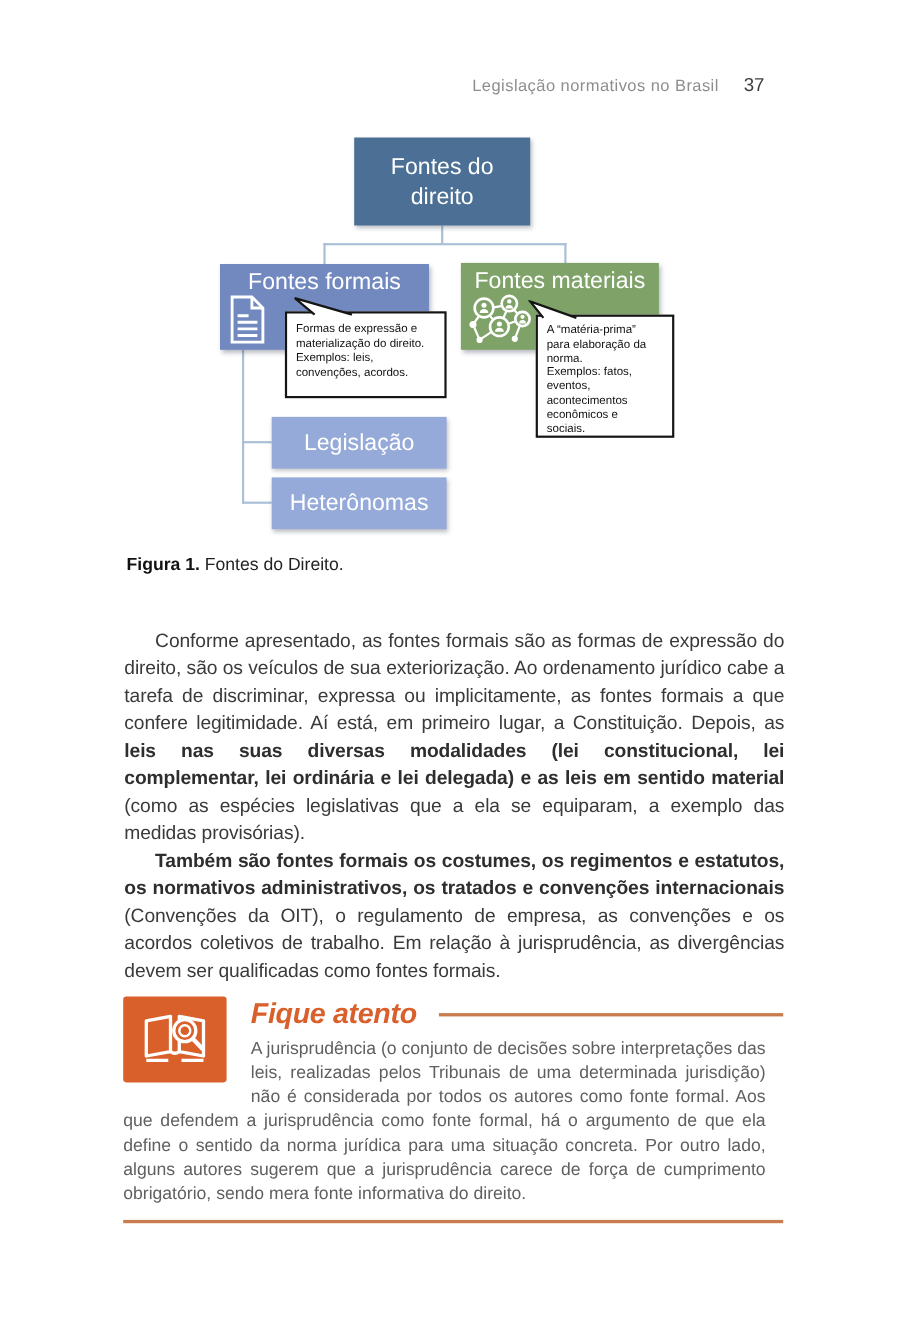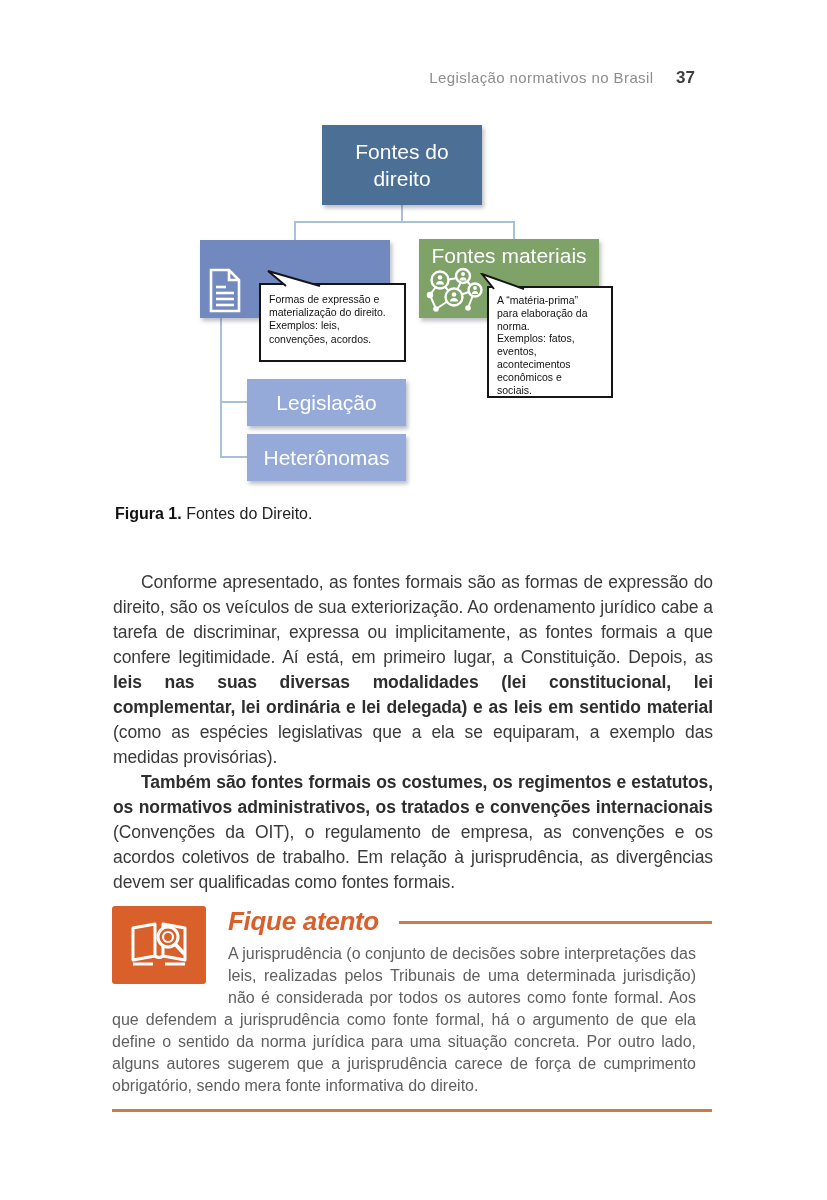"37" .running-head .pageno { font-weight: 700 -> 400 }
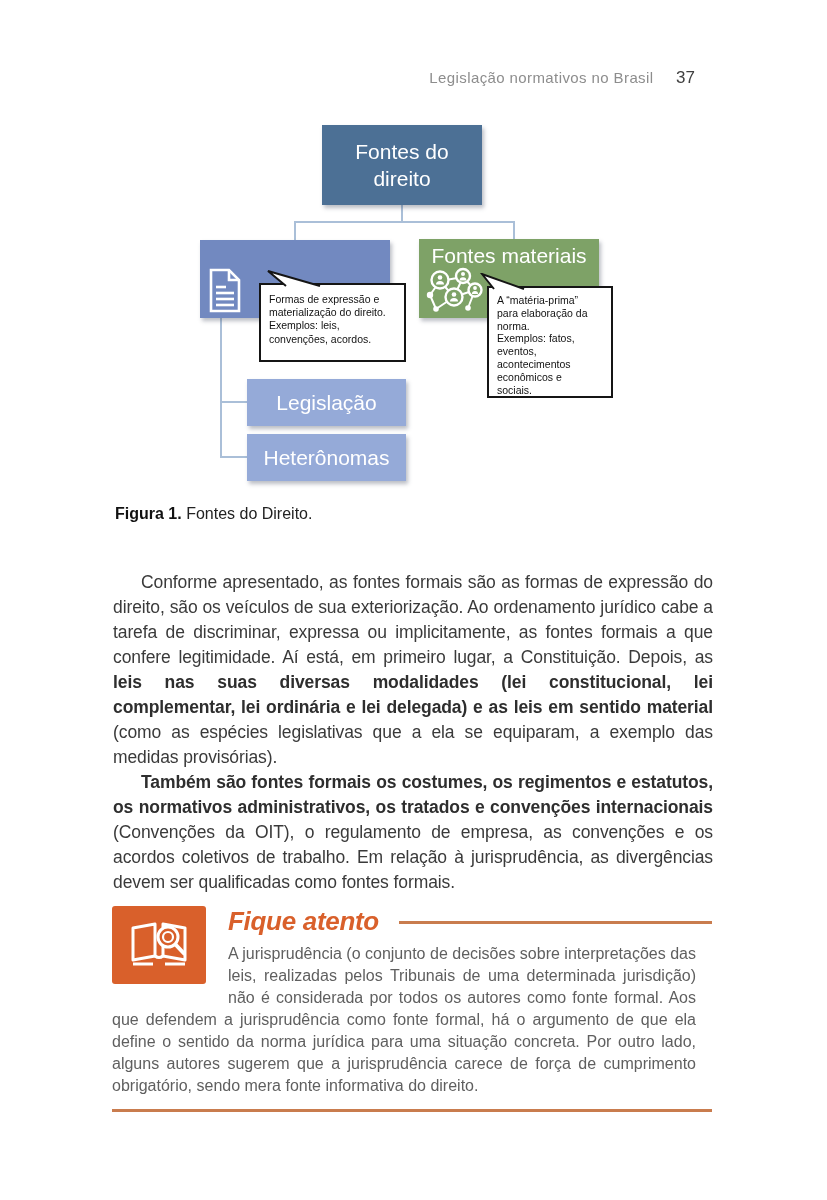"Fontes formais" span.dtitle { html: none -> <span>Fontes formais</span> }
